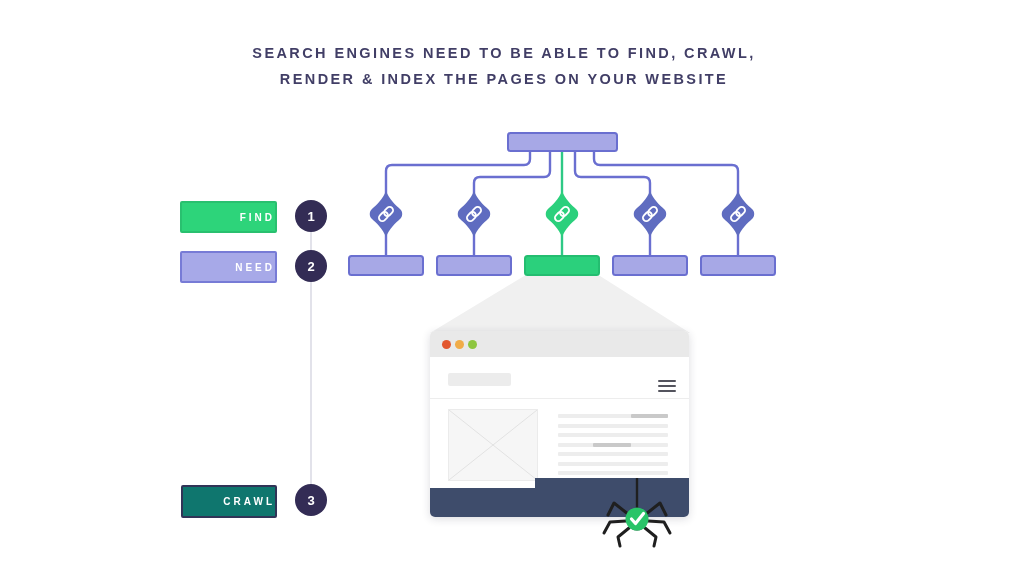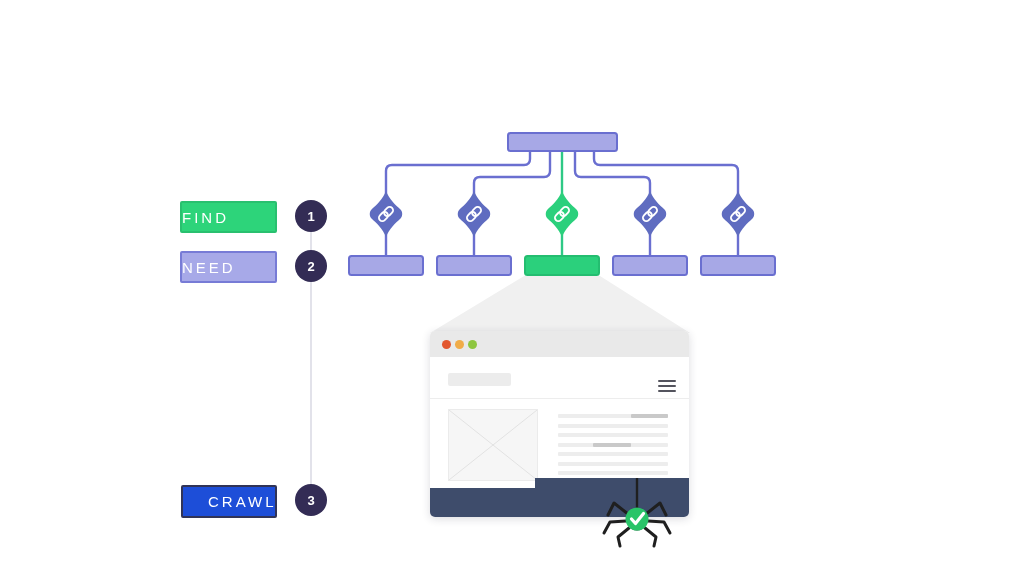"SEARCH ENGINES NEED TO BE" div.title { html: none -> <div> <div>SEARCH ENGINES NEED TO BE ABLE TO FIND, CRAWL,</div> <div>RENDER &amp; INDEX THE PAGES ON YOUR WEBSITE</div> </div> }
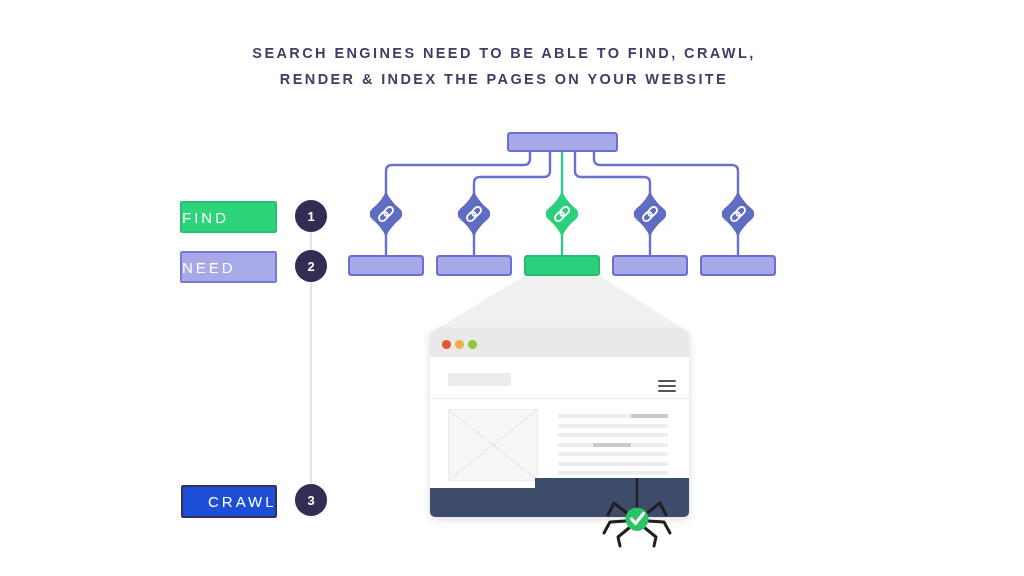"FIND" .badge { font-size: 15px -> 10px; font-weight: normal -> bold; justify-content: flex-start -> flex-end }
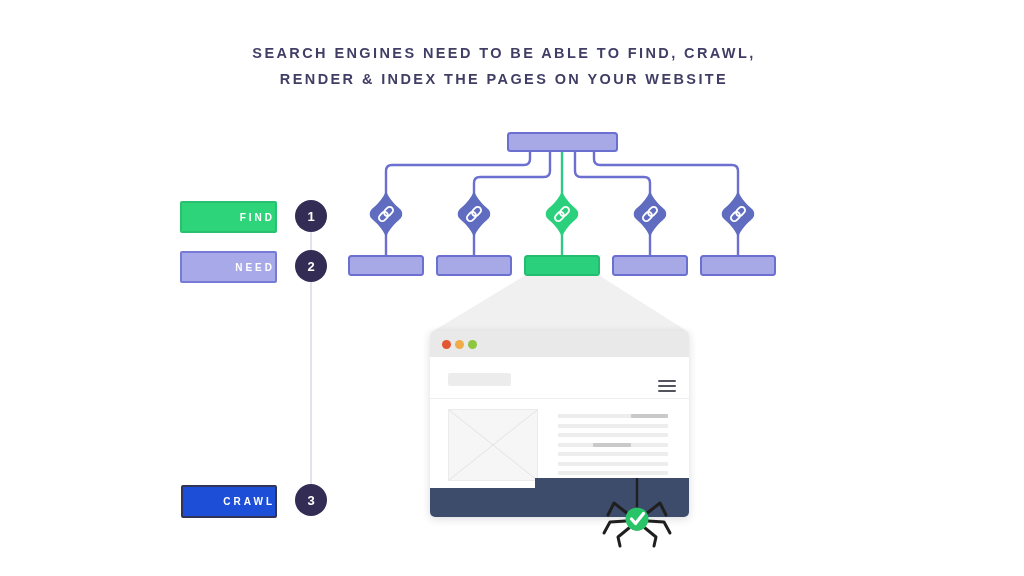"CRAWL" .badge-crawl { background: #1d4ed8 -> #0f766e }
